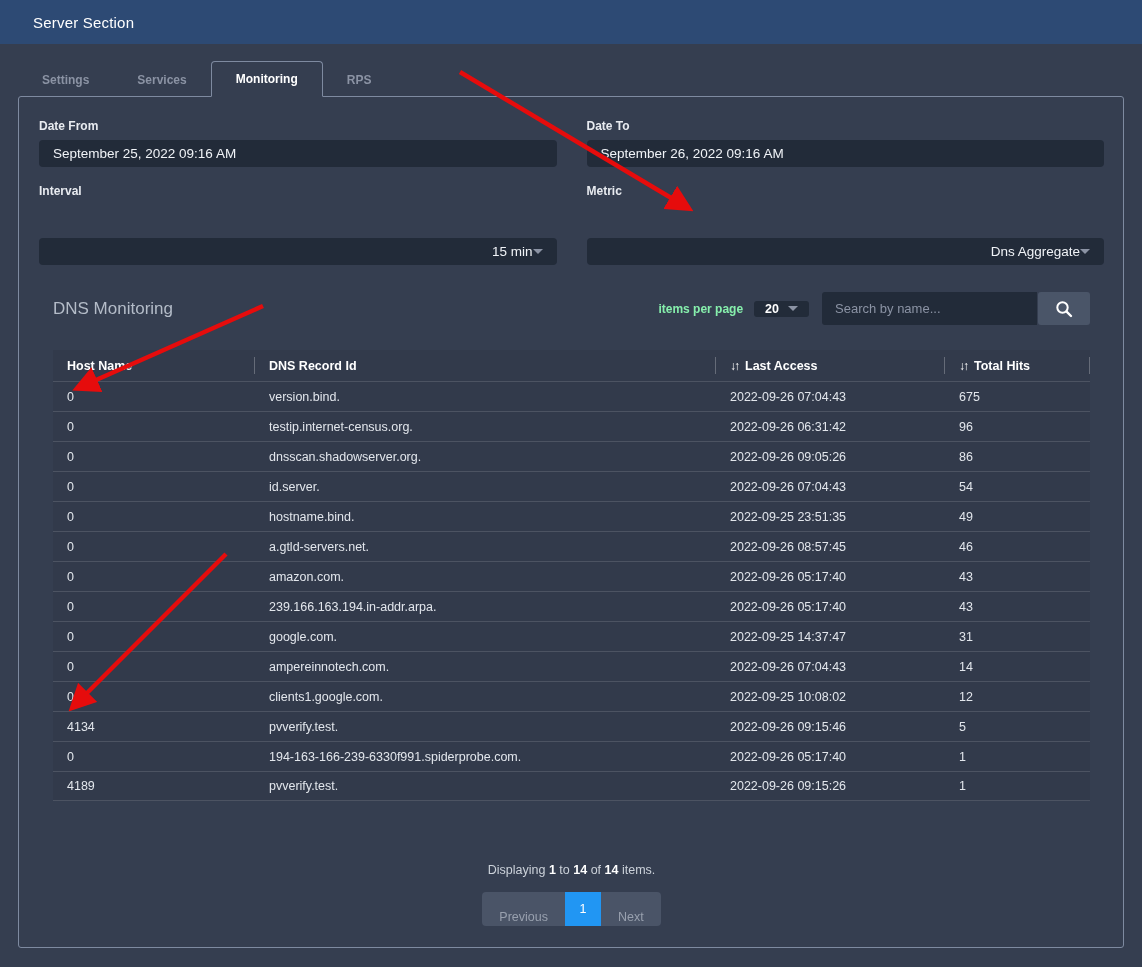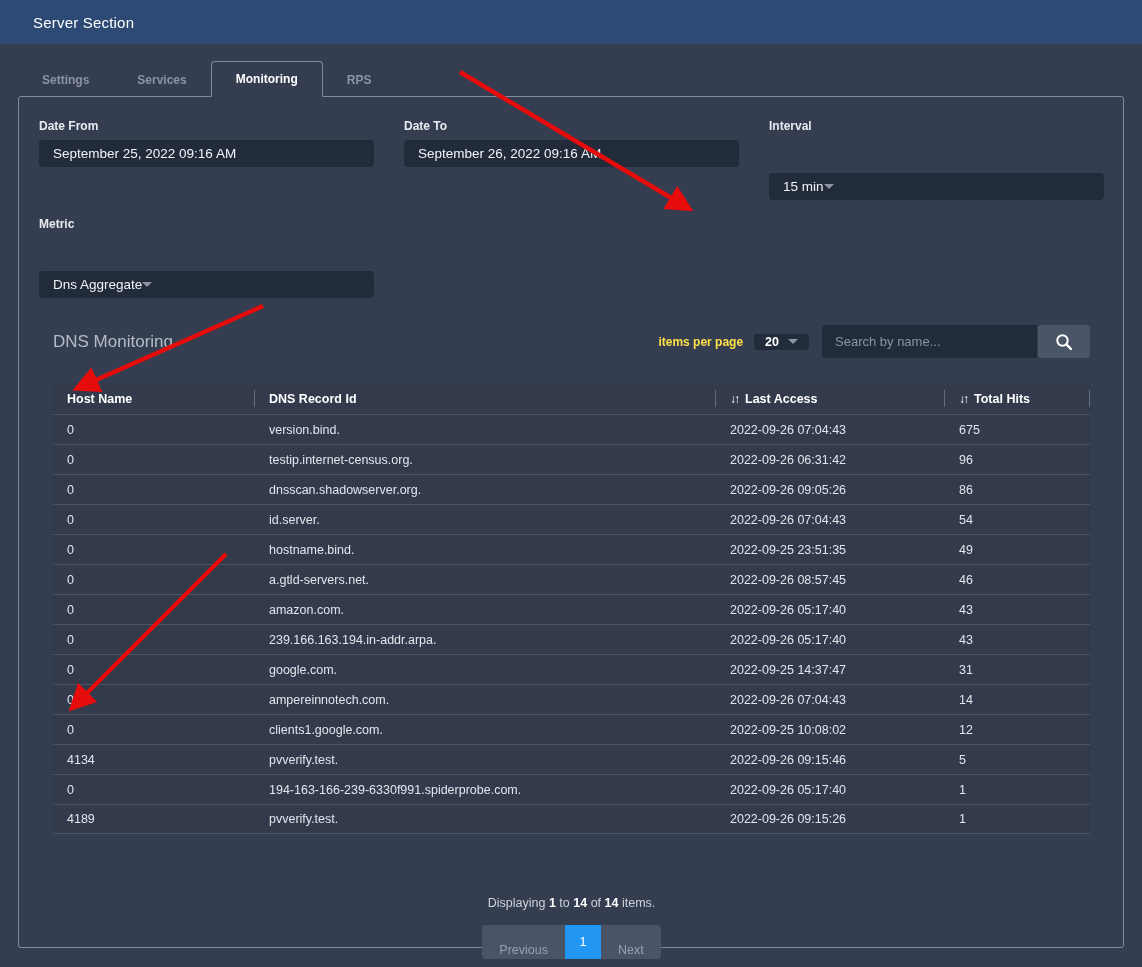"Date From" .filter-grid { grid-template-columns: 1fr 1fr 1fr -> 1fr 1fr }
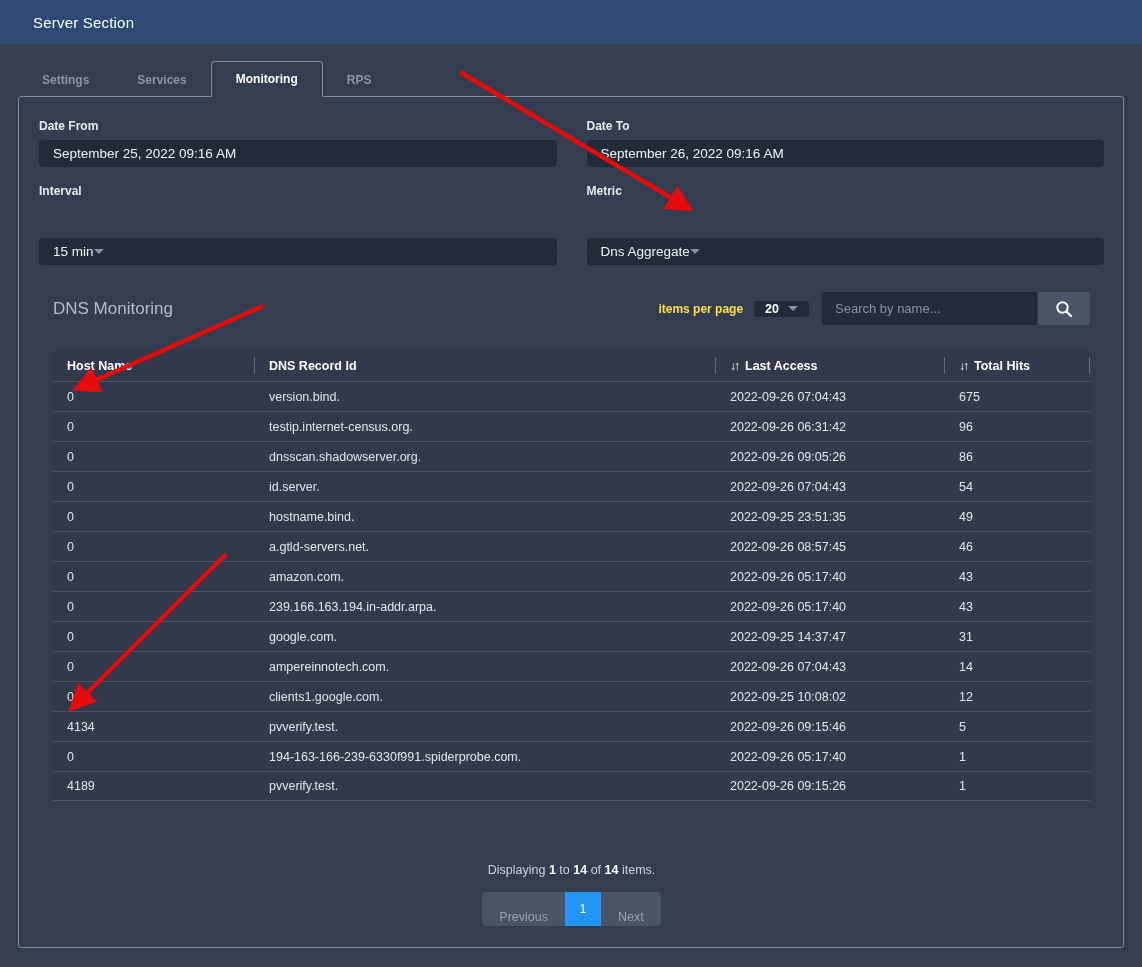"15 min" .select { justify-content: flex-start -> flex-end }
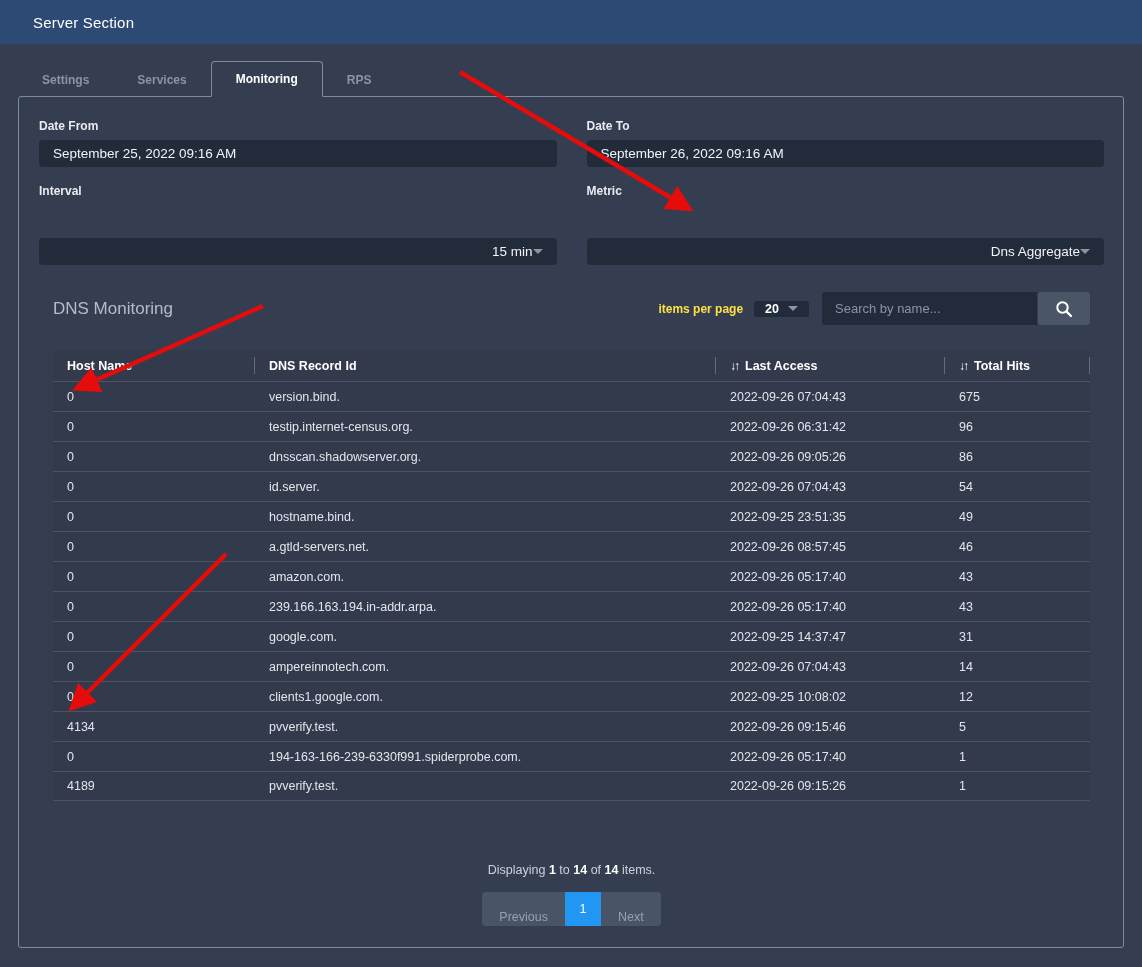"items per page" .pp-label { color: #fde047 -> #86efac }
